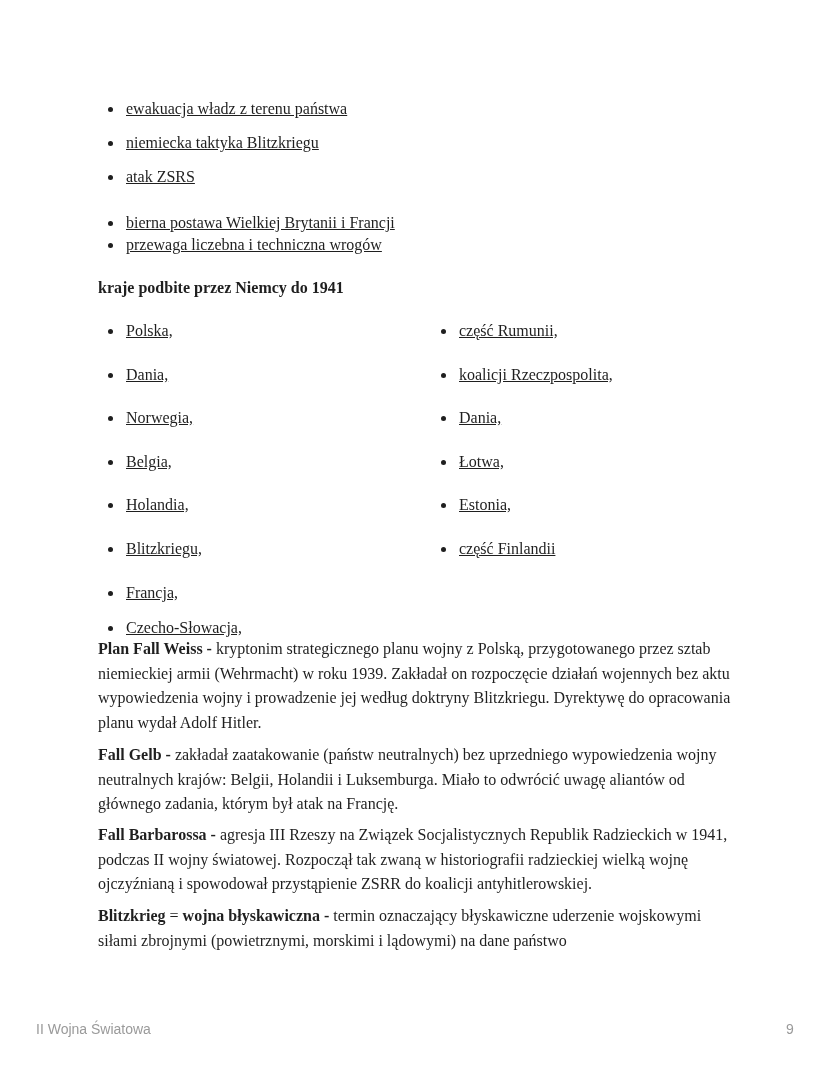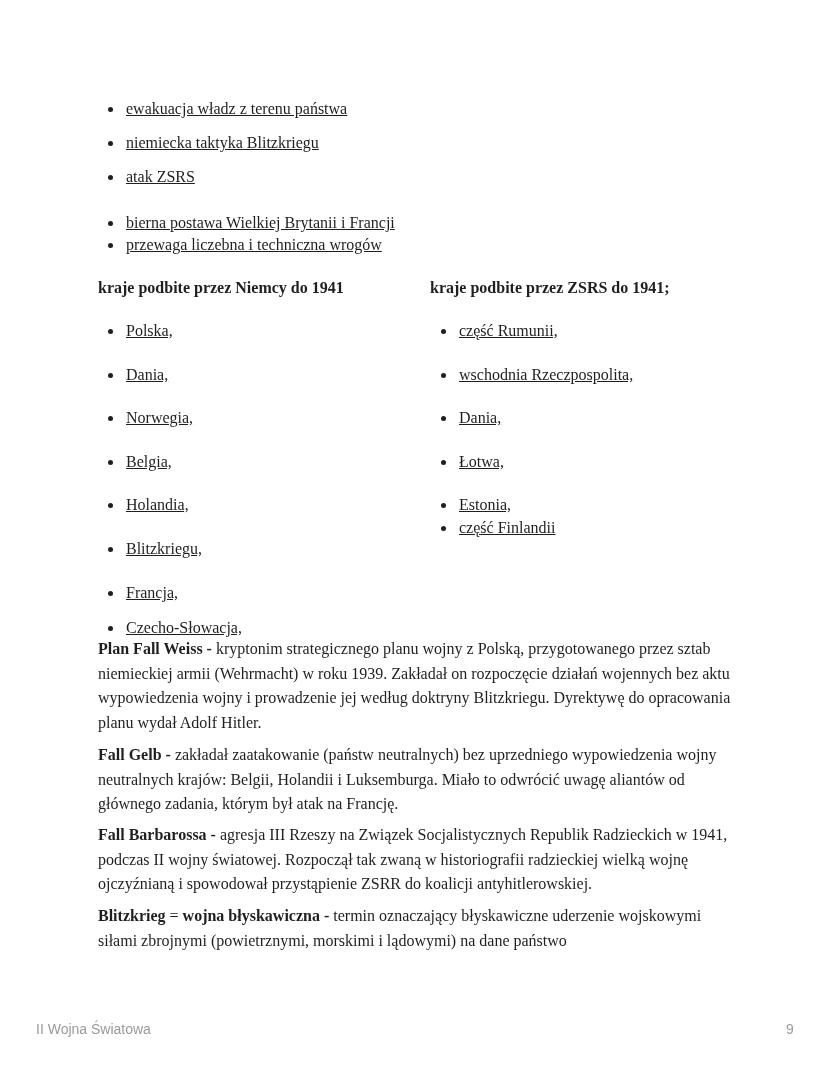"kraje podbite przez ZSRS do" div.col-heading { html: <div>kraje podbite przez ZSRS do 1941;</div> -> none }
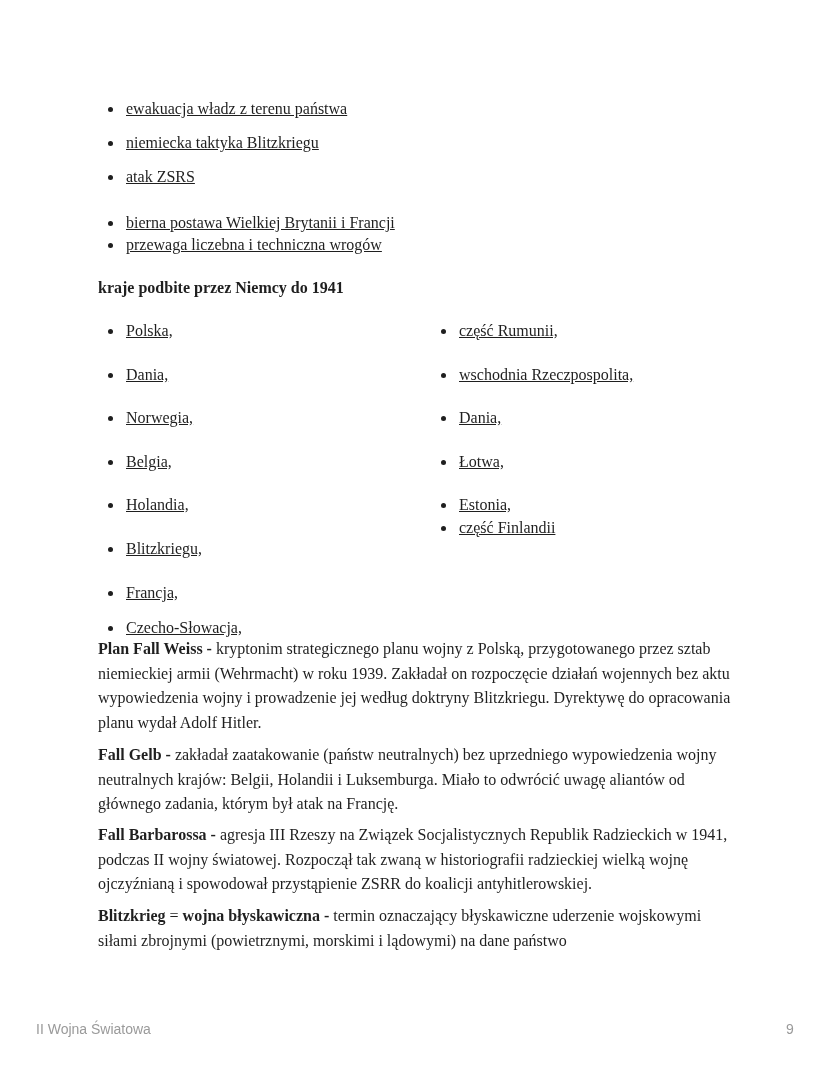"wschodnia Rzeczpospolita," li { text: wschodnia -> koalicji }
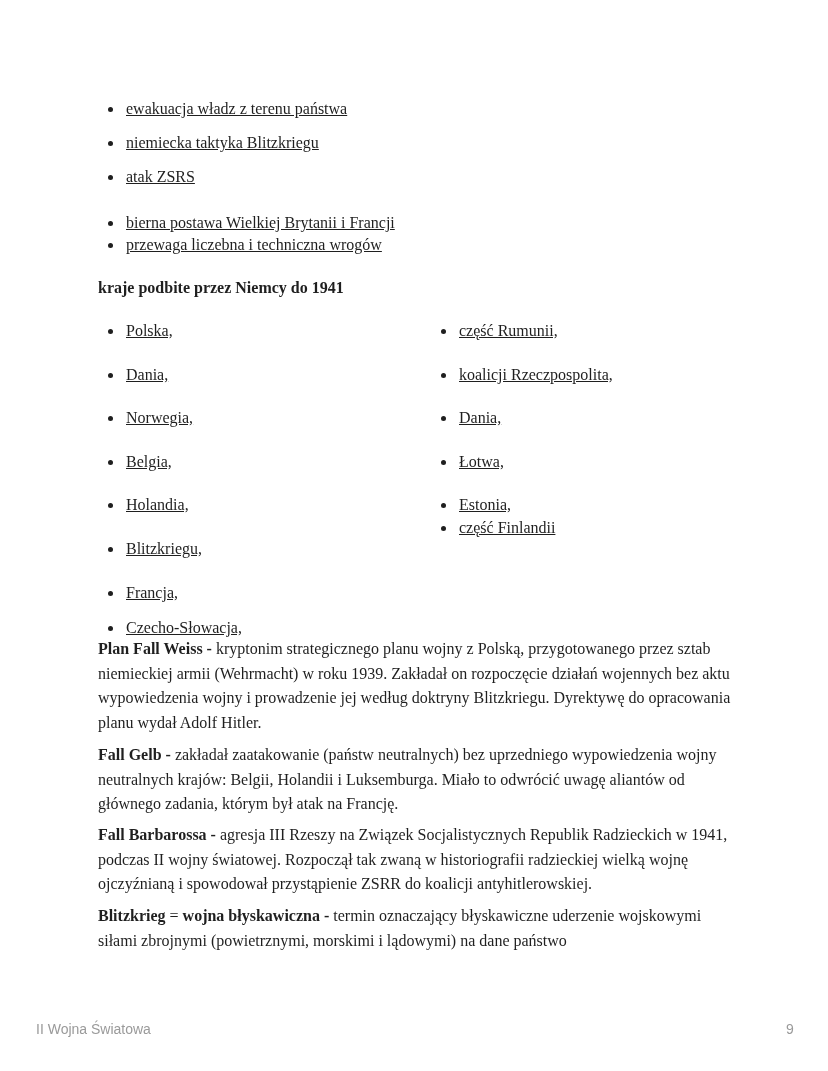"część Finlandii" li { top: 518px -> 539px }
